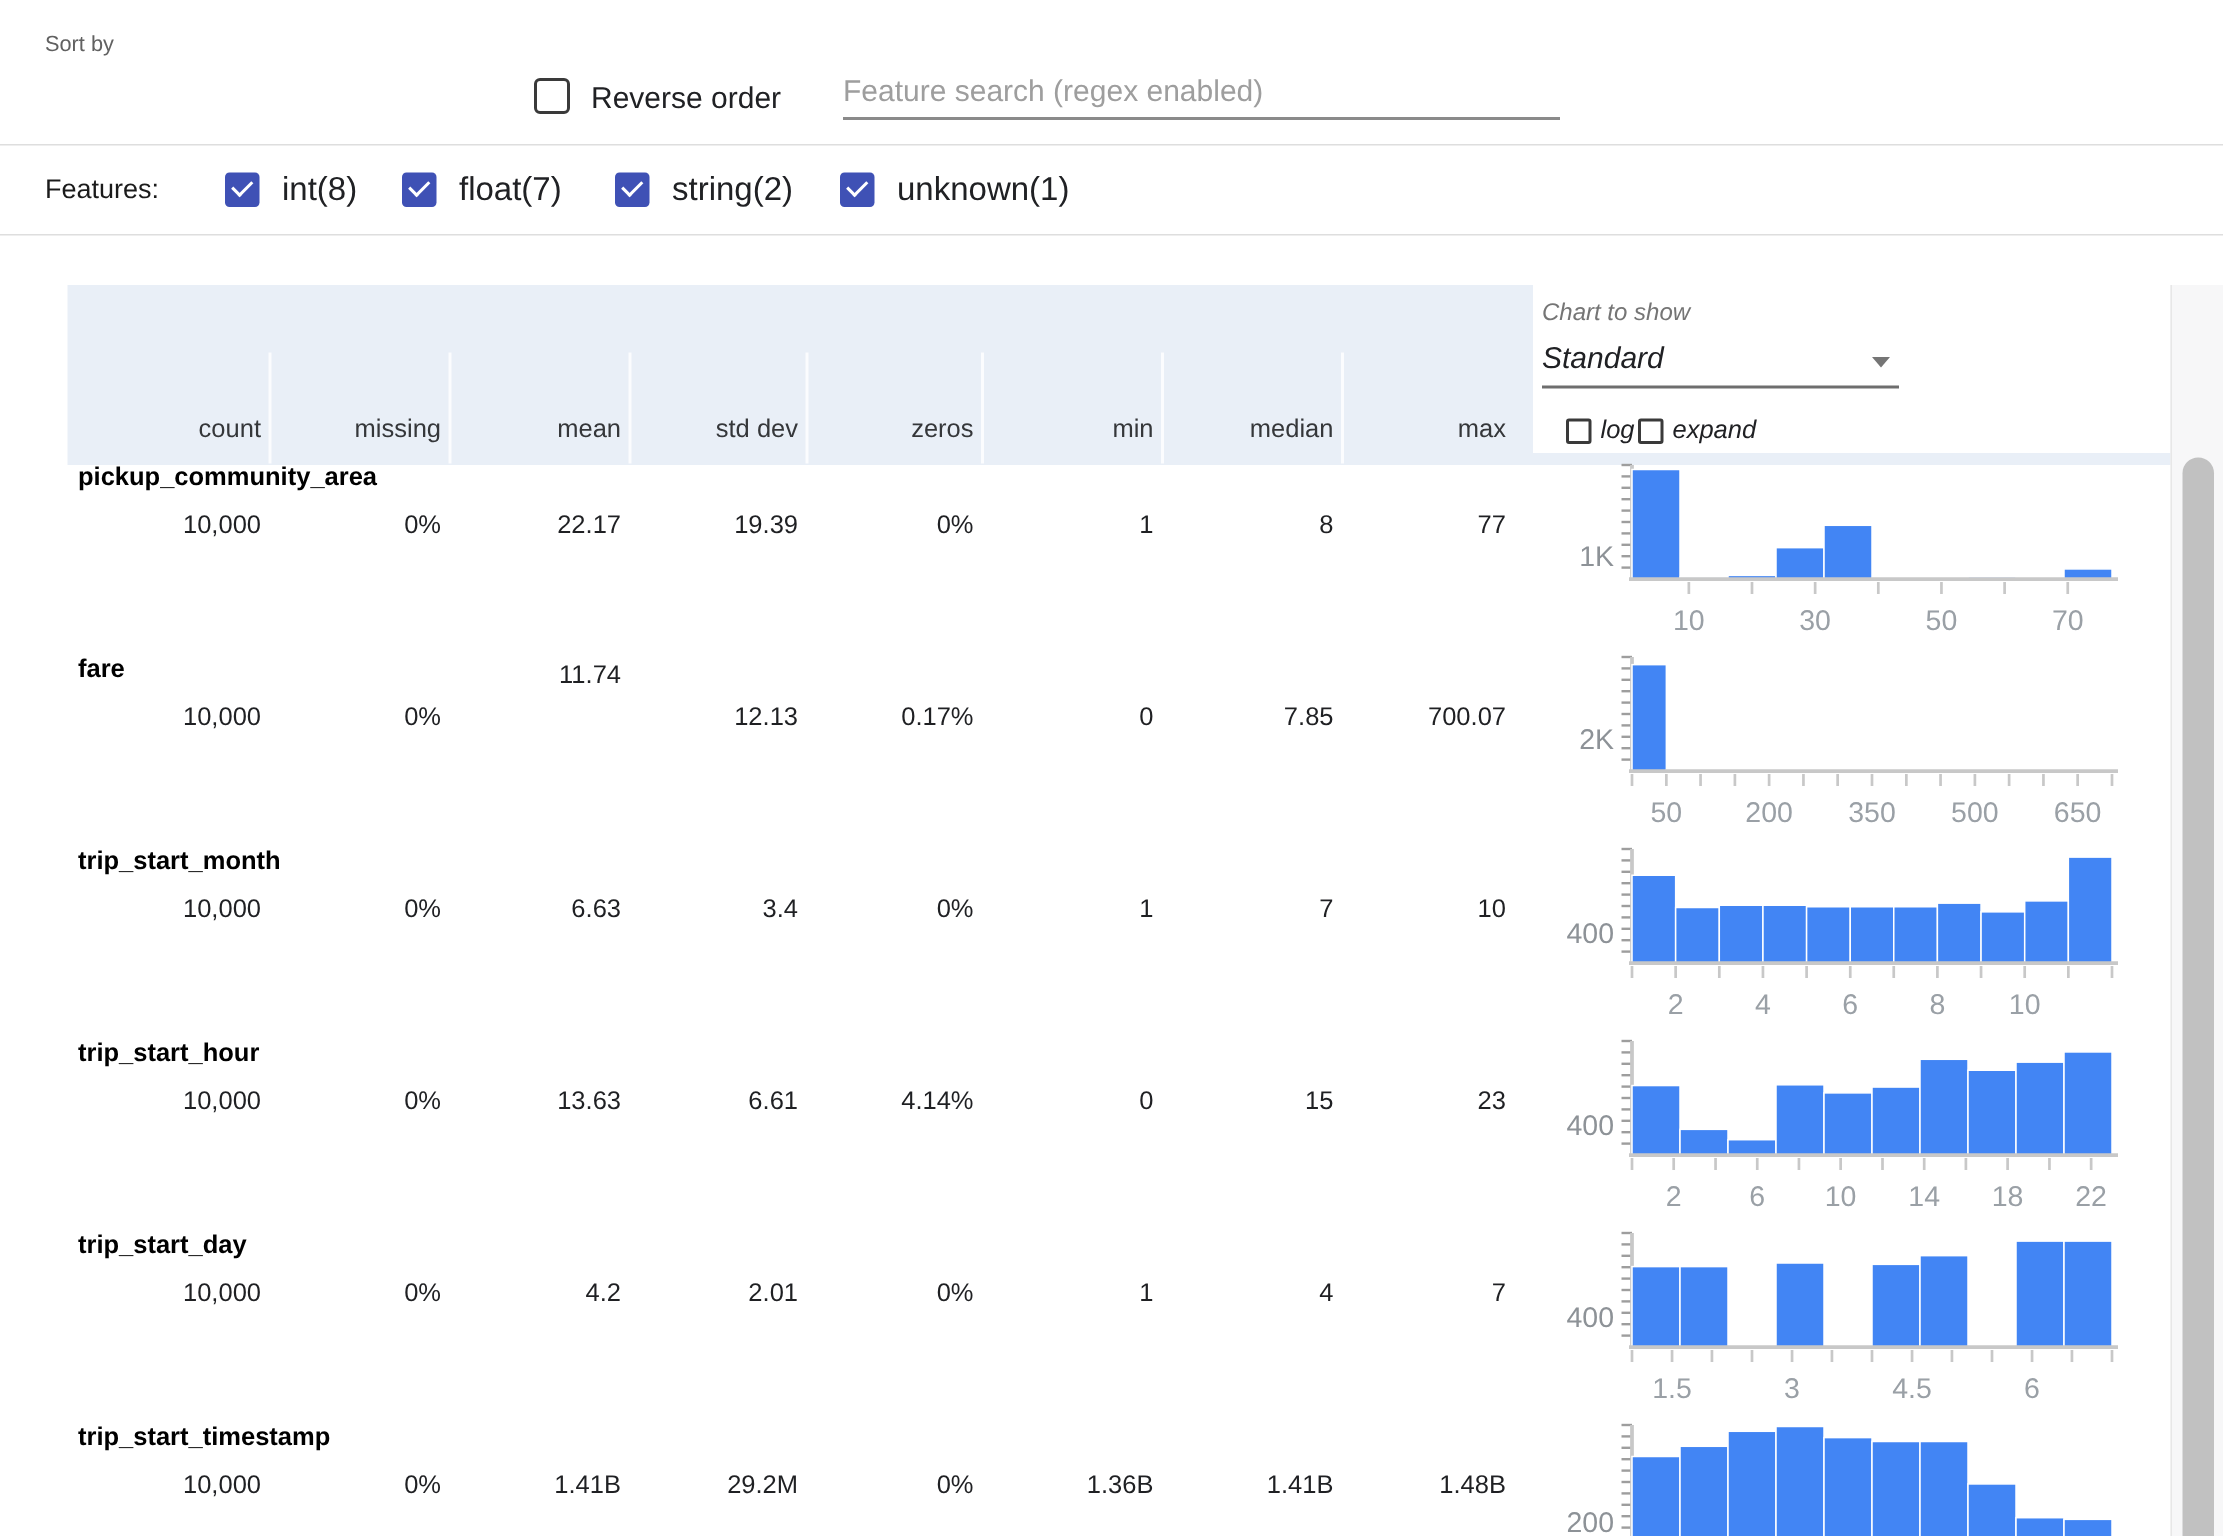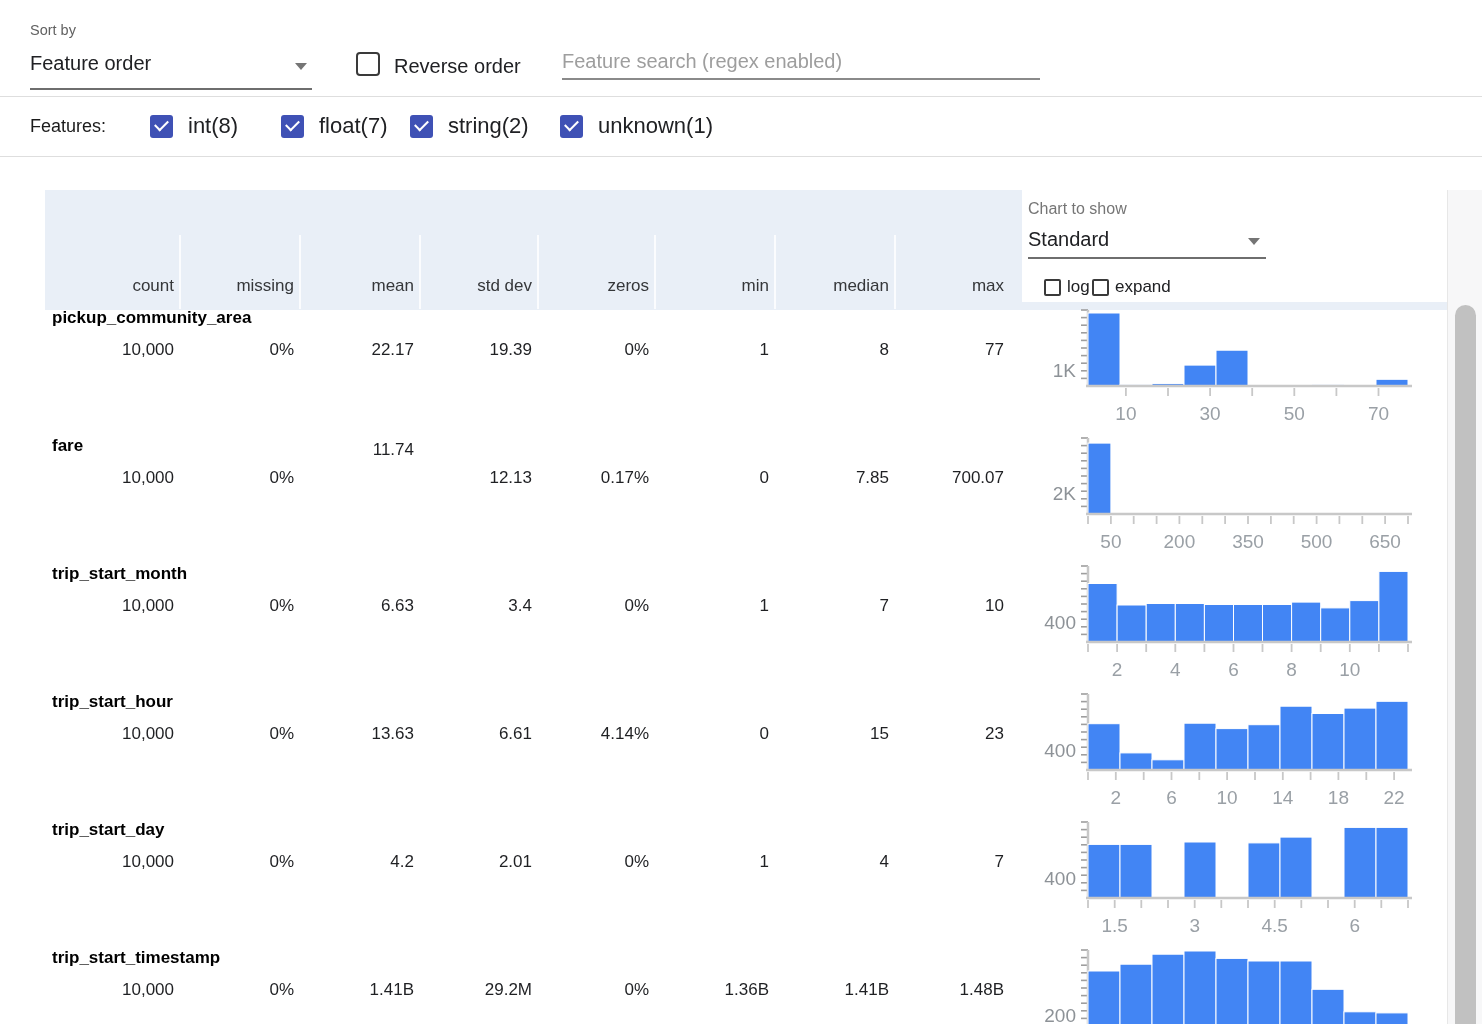"Feature order" div.abs { html: <div> <span>Feature order</span> <span></span> <div></div> </div> -> none }
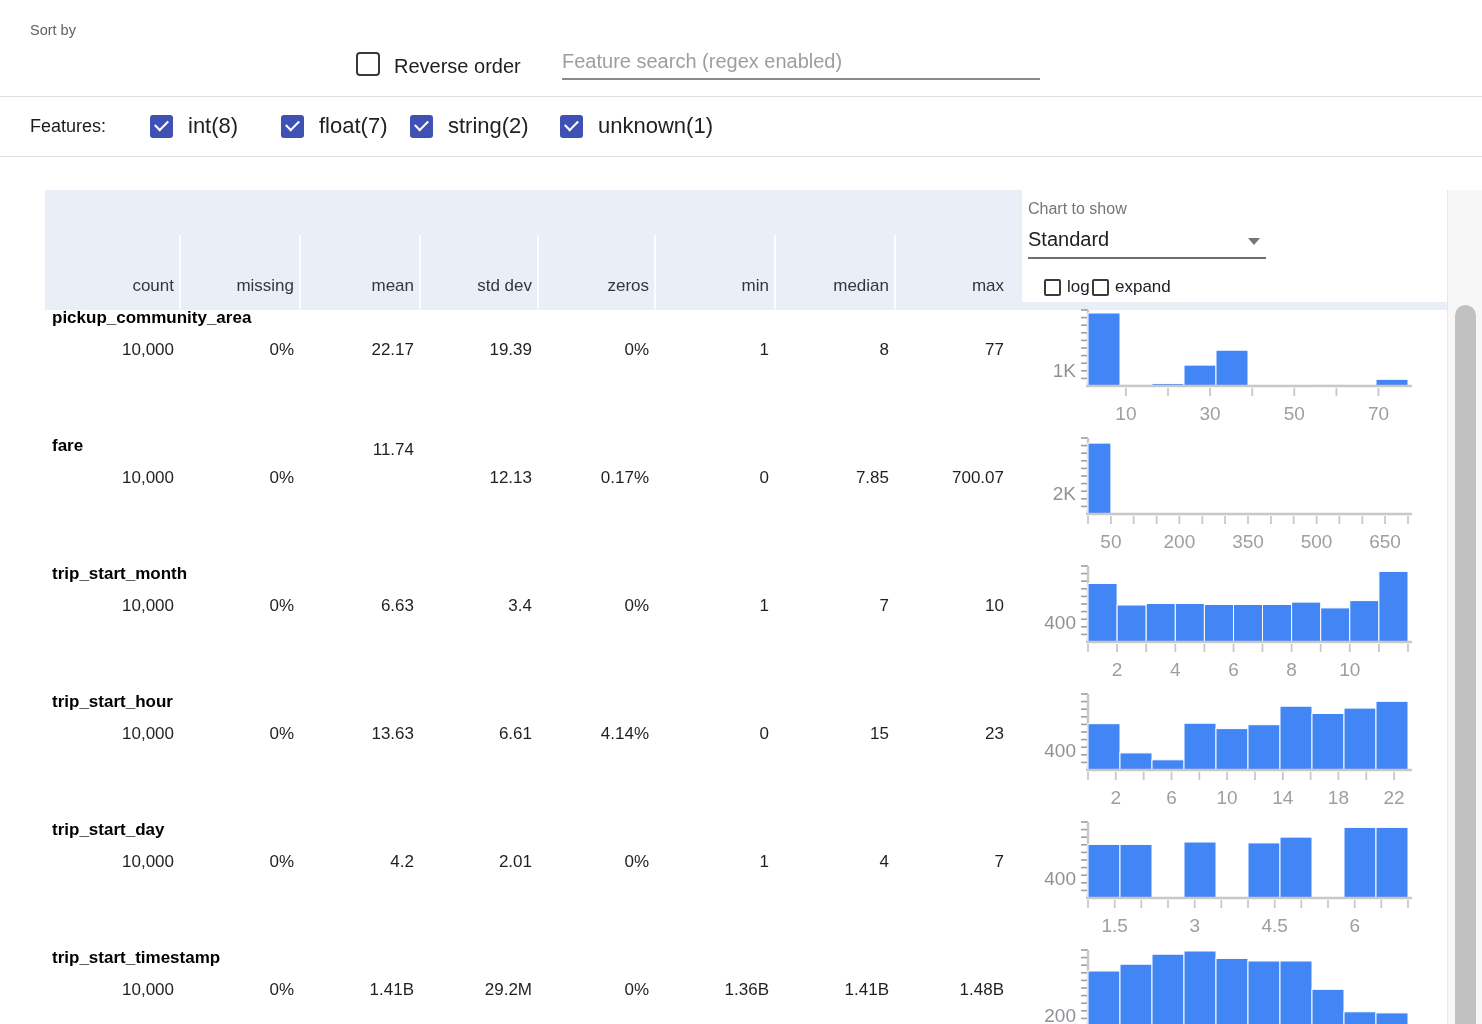"float(7)" div.filter { left: 281px -> 268px }
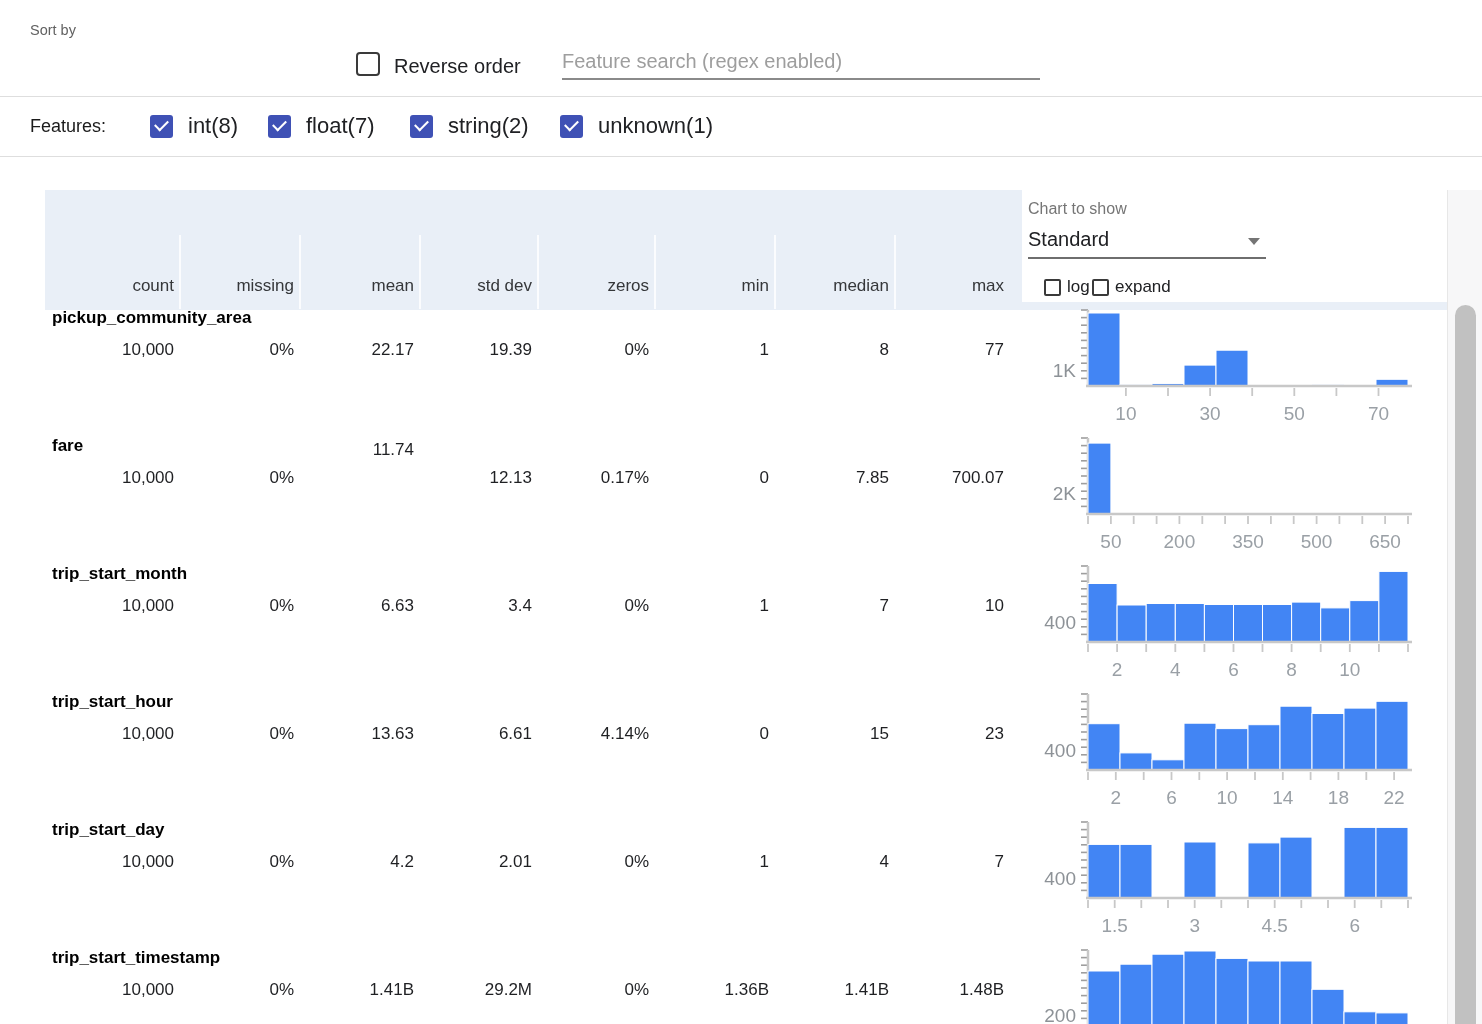"Chart to show" div.abs { font-style: none -> italic }
